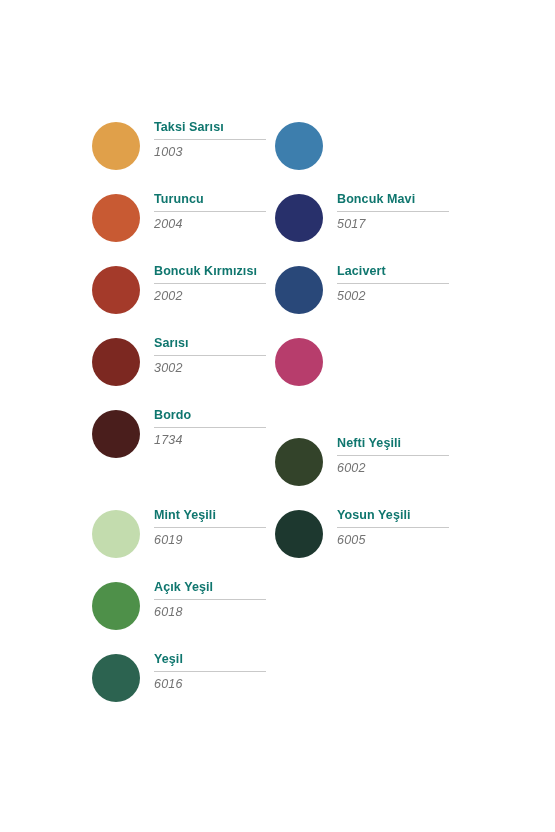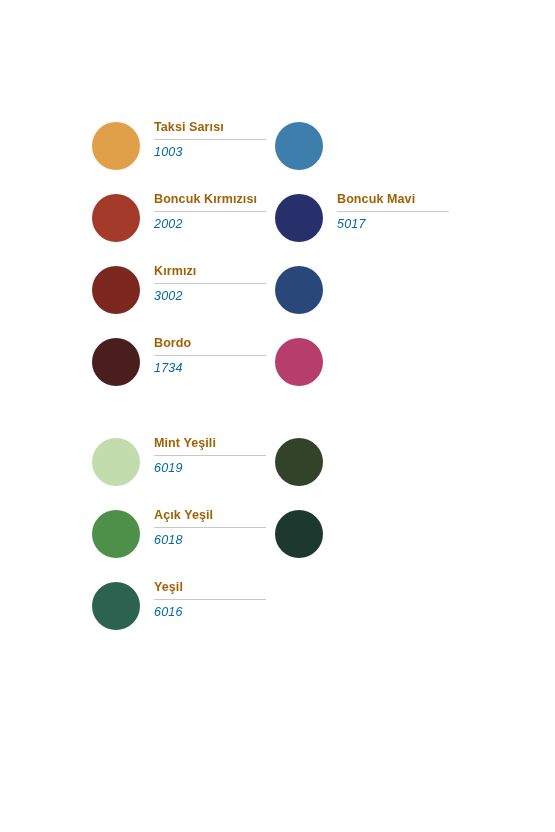"Taksi Sarısı" .name { color: #a16207 -> #0f766e }
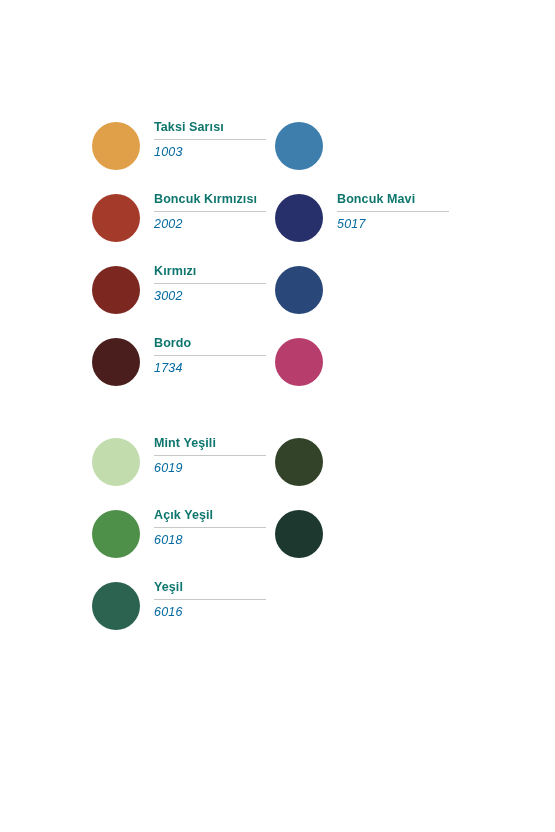"1003" .code { color: #0369a1 -> #737373 }
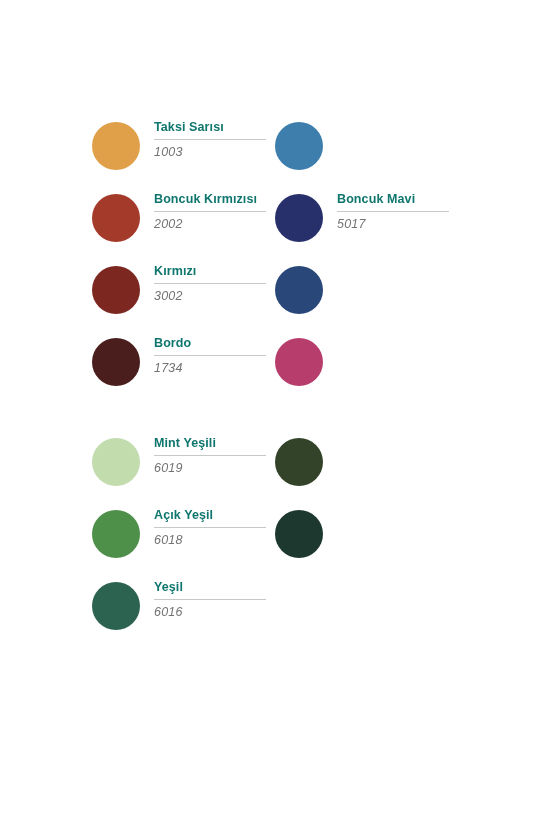"Turuncu" div.swatch-row { html: none -> <div> <div> <span></span> </div> <div> <div>Turuncu</div> <div></div> <div>2004</div> </div> </div> }
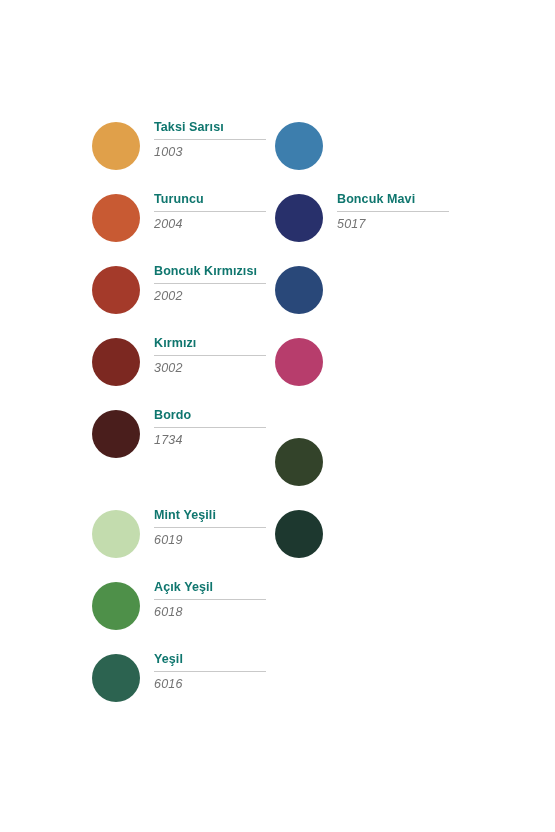"Lacivert" div.labels { html: none -> <div> <div>Lacivert</div> <div></div> <div>5002</div> </div> }
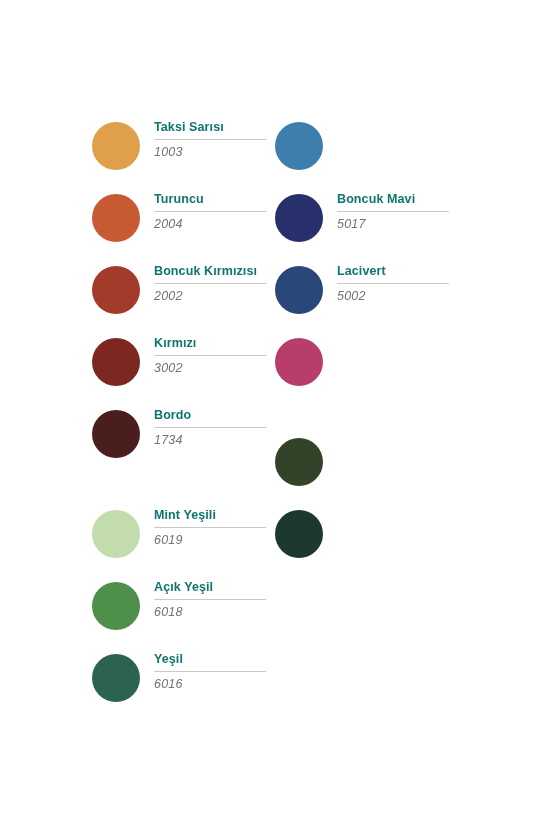"Kırmızı" div.name { text: Kırmızı -> Sarısı }
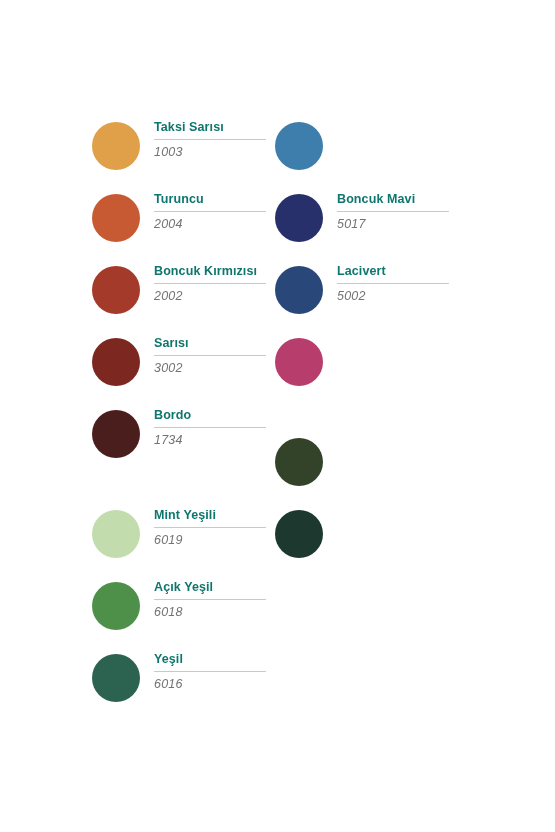"Nefti Yeşili" div.labels { html: none -> <div> <div>Nefti Yeşili</div> <div></div> <div>6002</div> </div> }
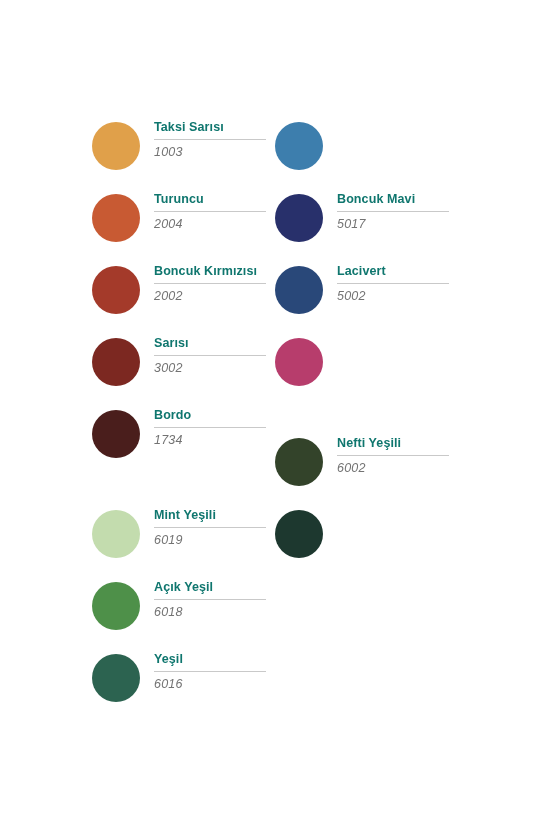"Yosun Yeşili" div.labels { html: none -> <div> <div>Yosun Yeşili</div> <div></div> <div>6005</div> </div> }
